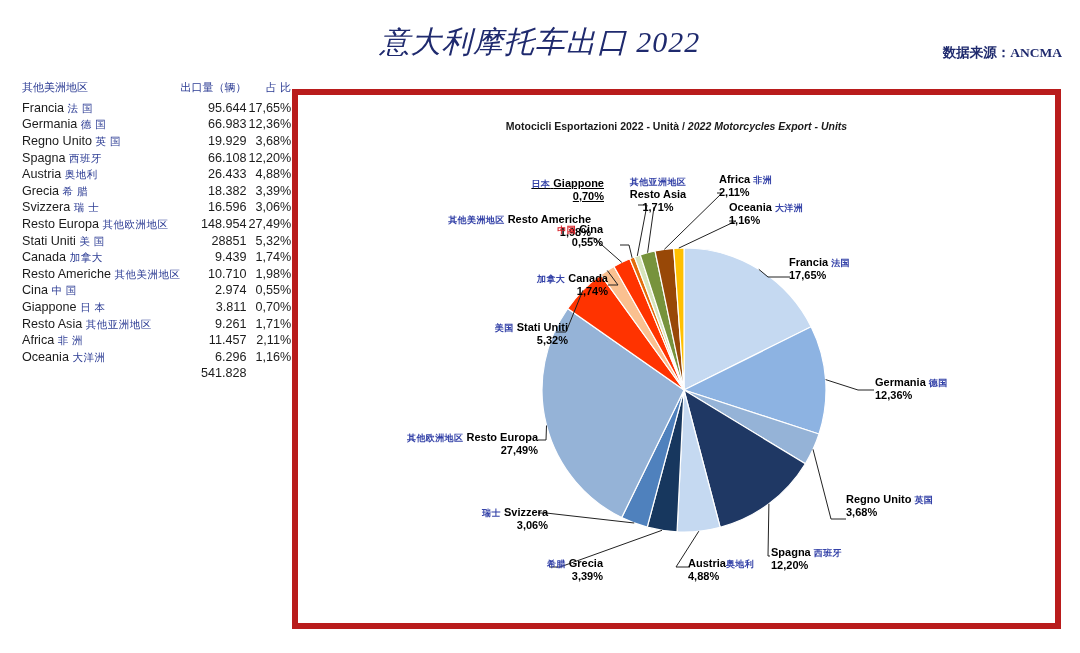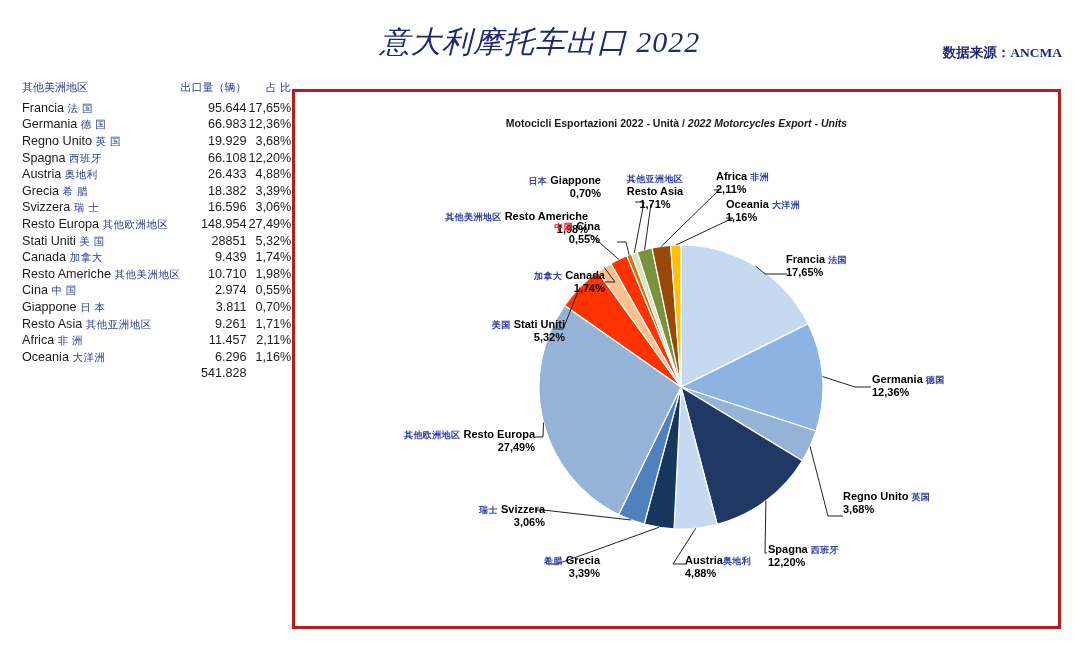"Motocicli Esportazioni 2022 - Unità" #chart-panel { border: 3px solid #b91c1c -> 6px solid #b91c1c }
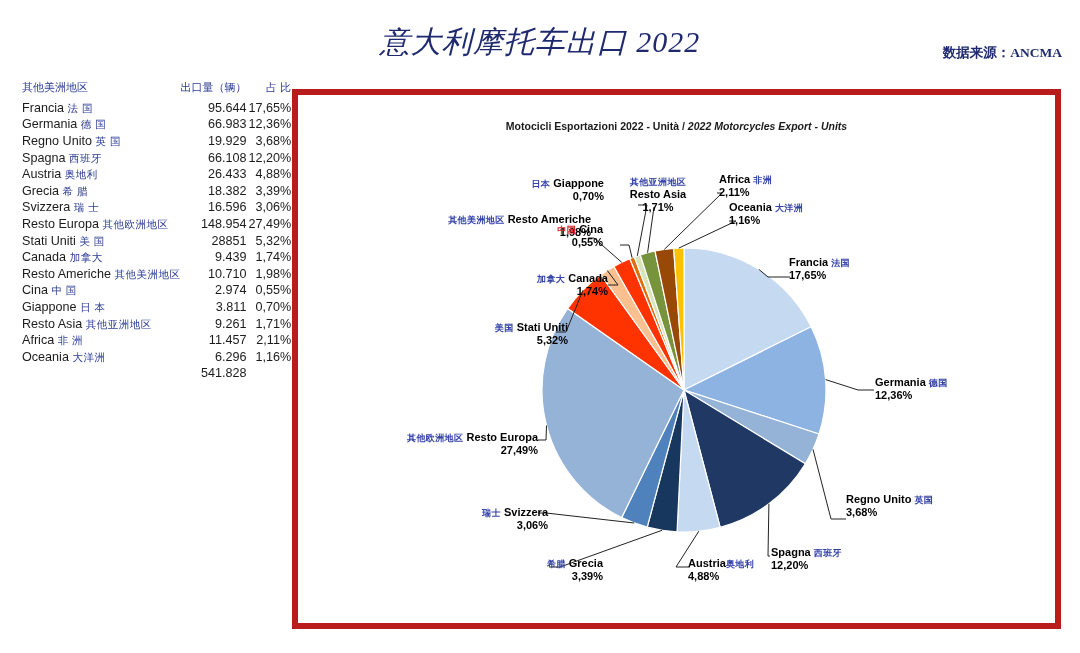"日本 Giappone" div.lbl { text-decoration: none -> underline }
